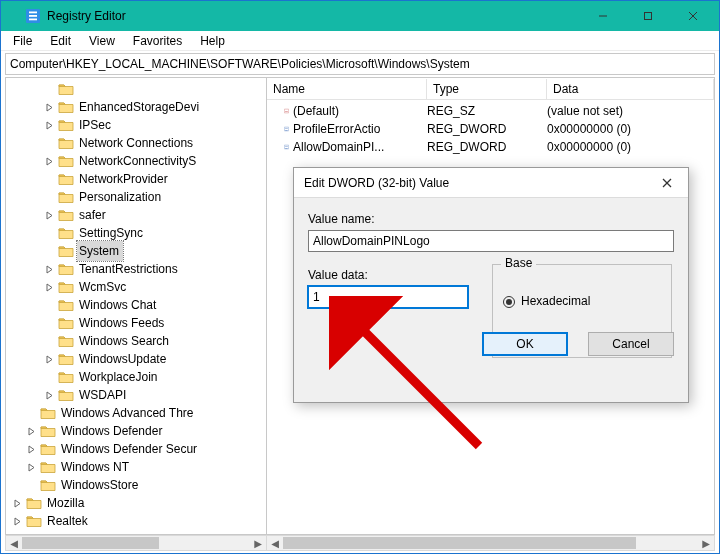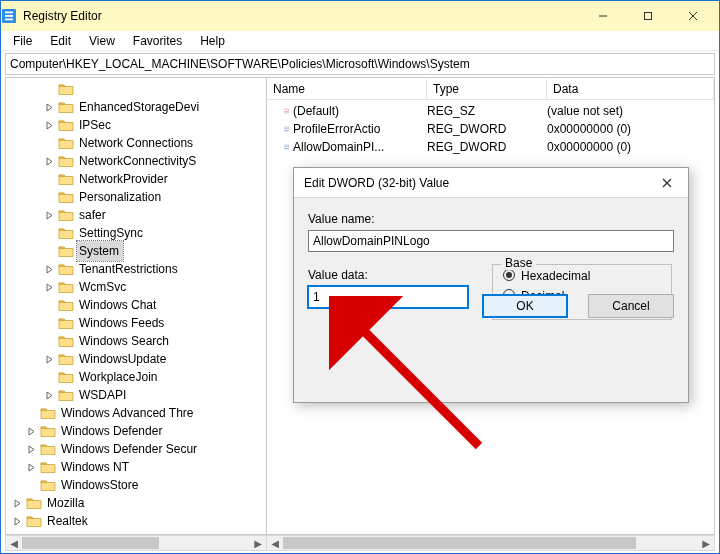"Registry Editor" .titlebar { background: #fef9c3 -> #14b8a6; padding: 0 4px 0 0 -> 0 4px 0 24px }
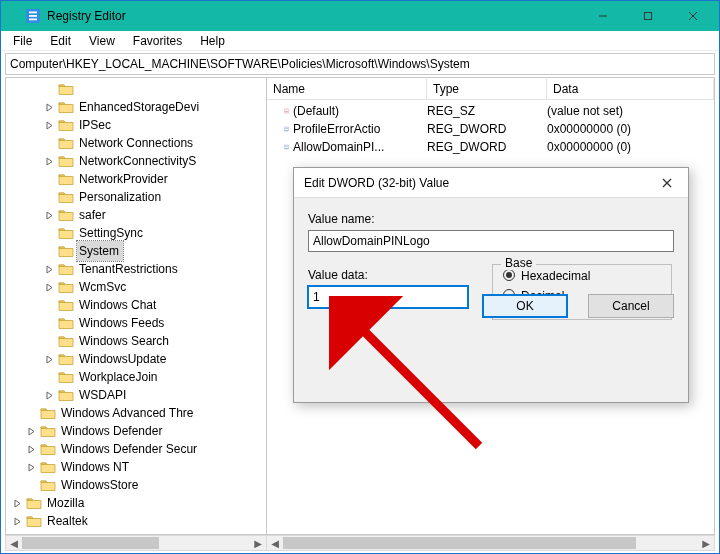"Hexadecimal" .radio-row { align-items: flex-start -> flex-end; margin-top: none -> 19px }
